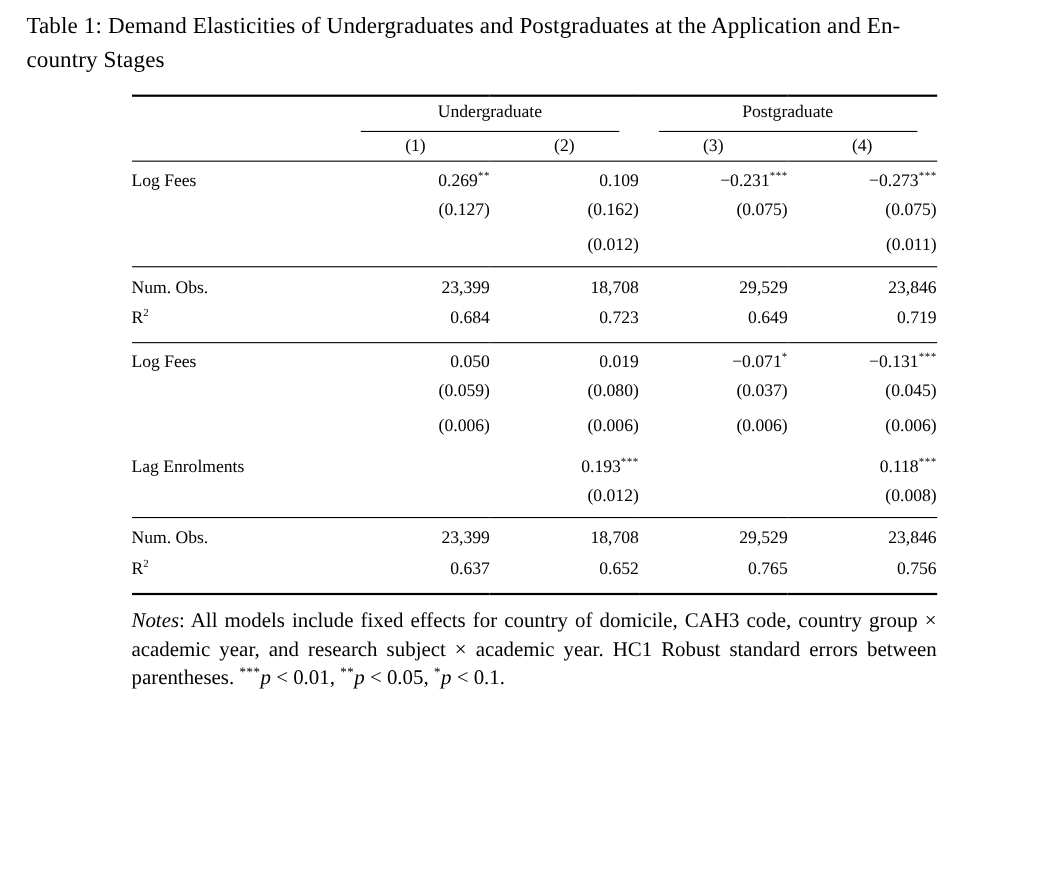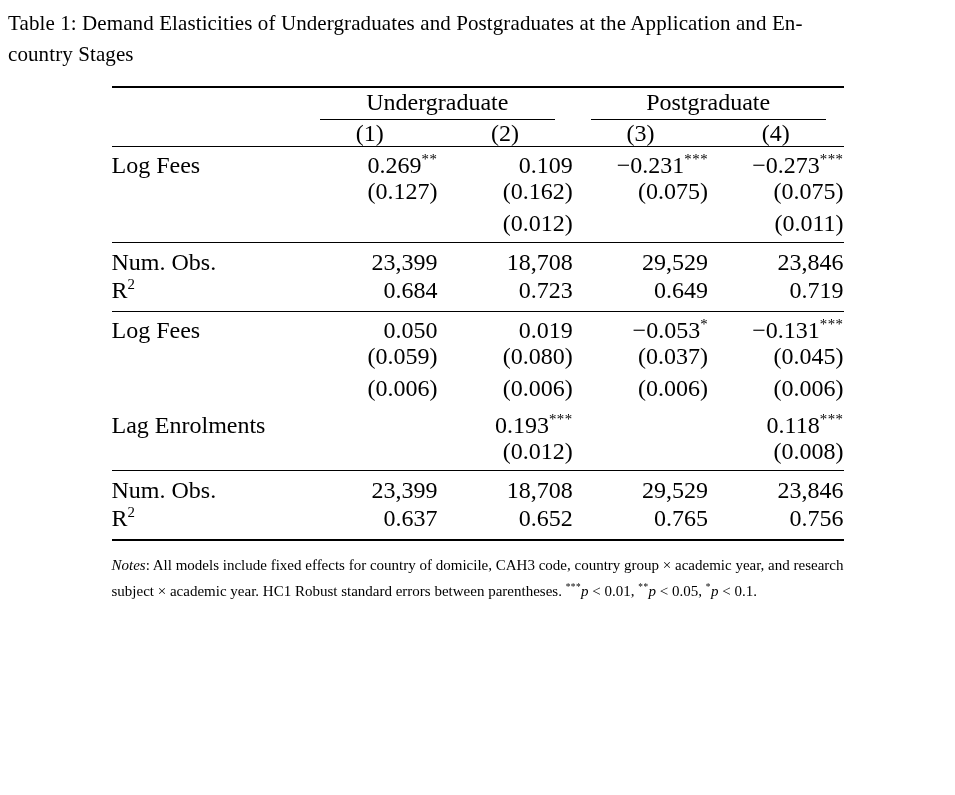"Table 1: Demand Elasticities of" .page { padding: 8px 8px 0 8px -> 8px 8px 0 24px }
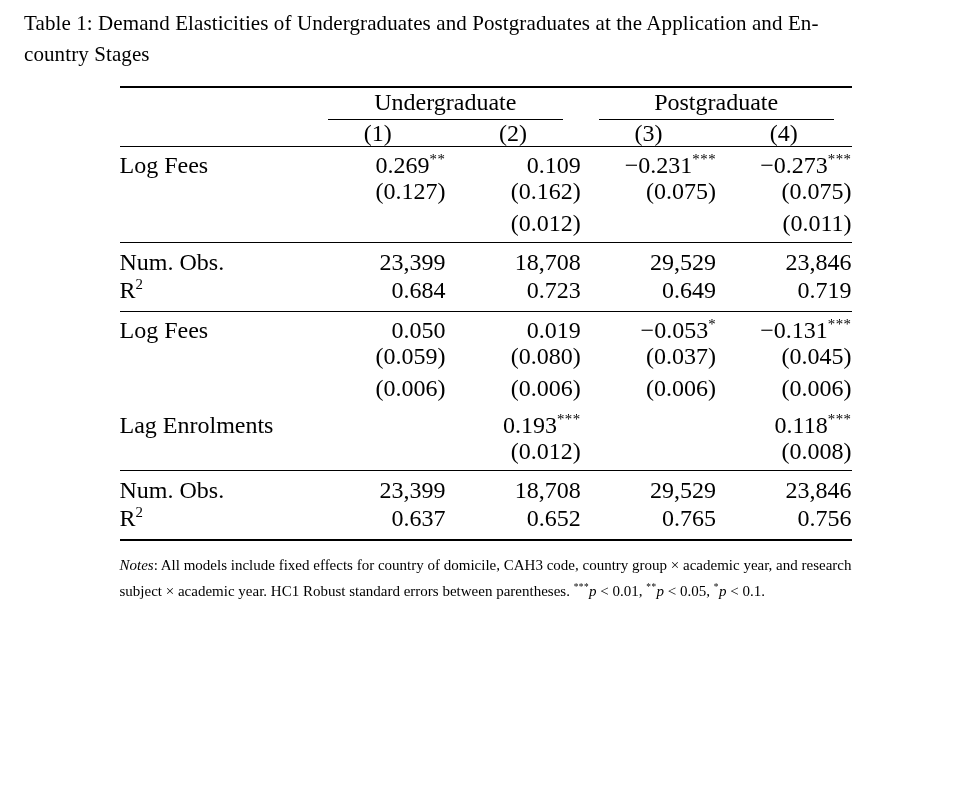"Undergraduate" table.results { font-size: 24px -> 16px }
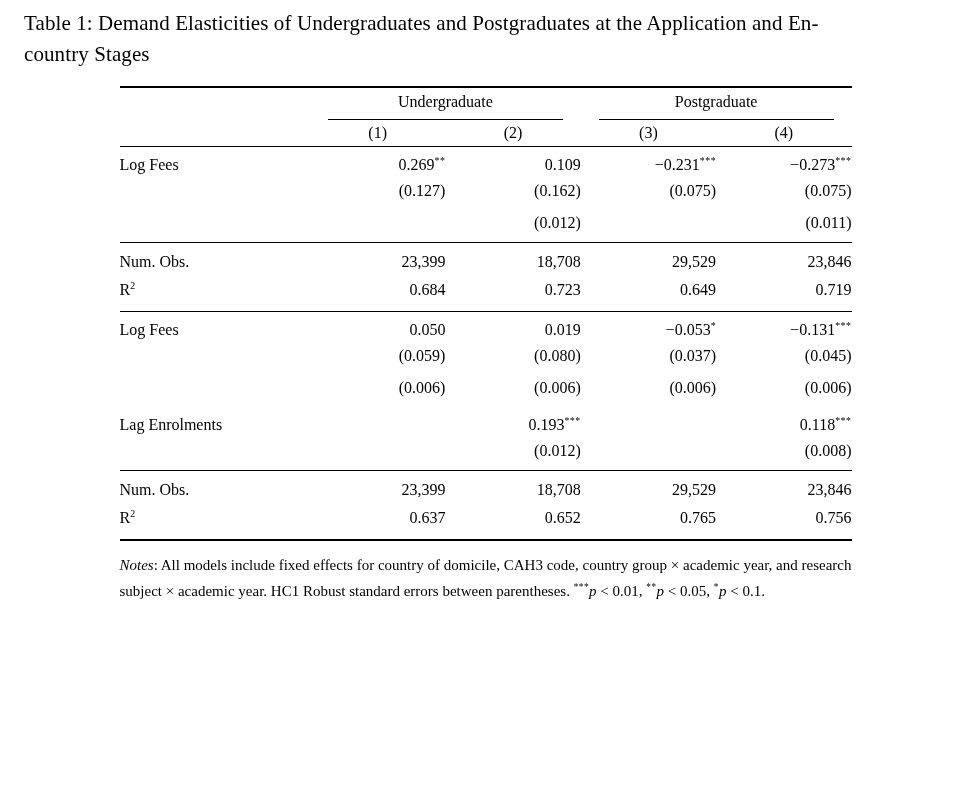"−0.053" span { text: 0.053 -> 0.071 }
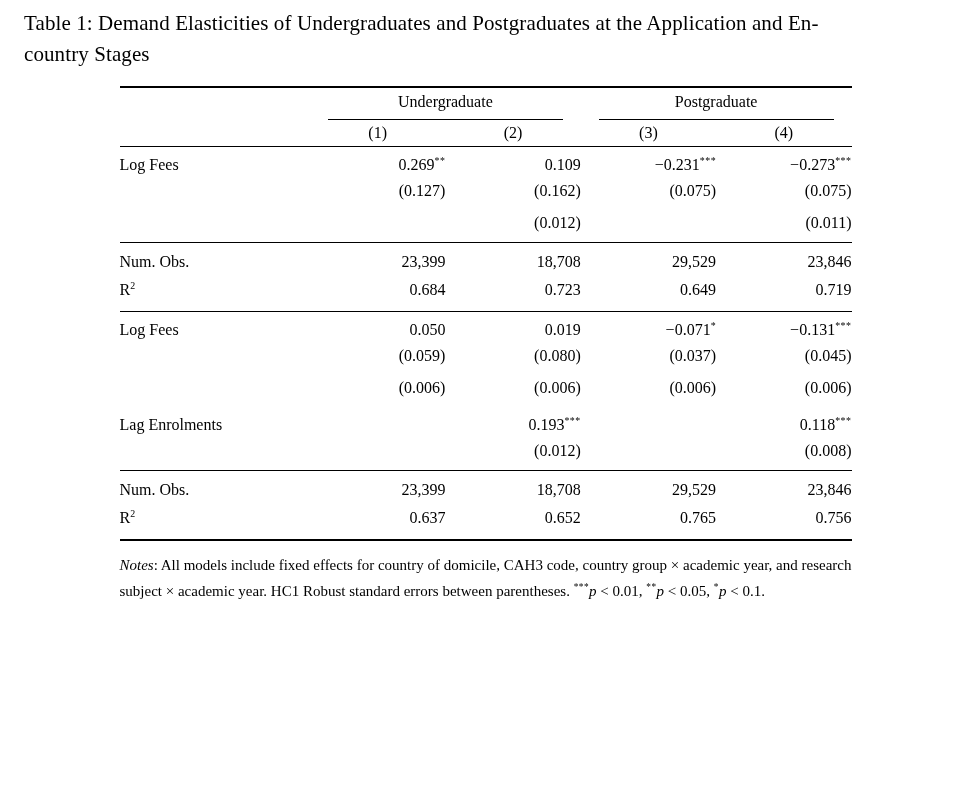"Notes: All models include fixed" .notes { font-size: 15px -> 19px }
